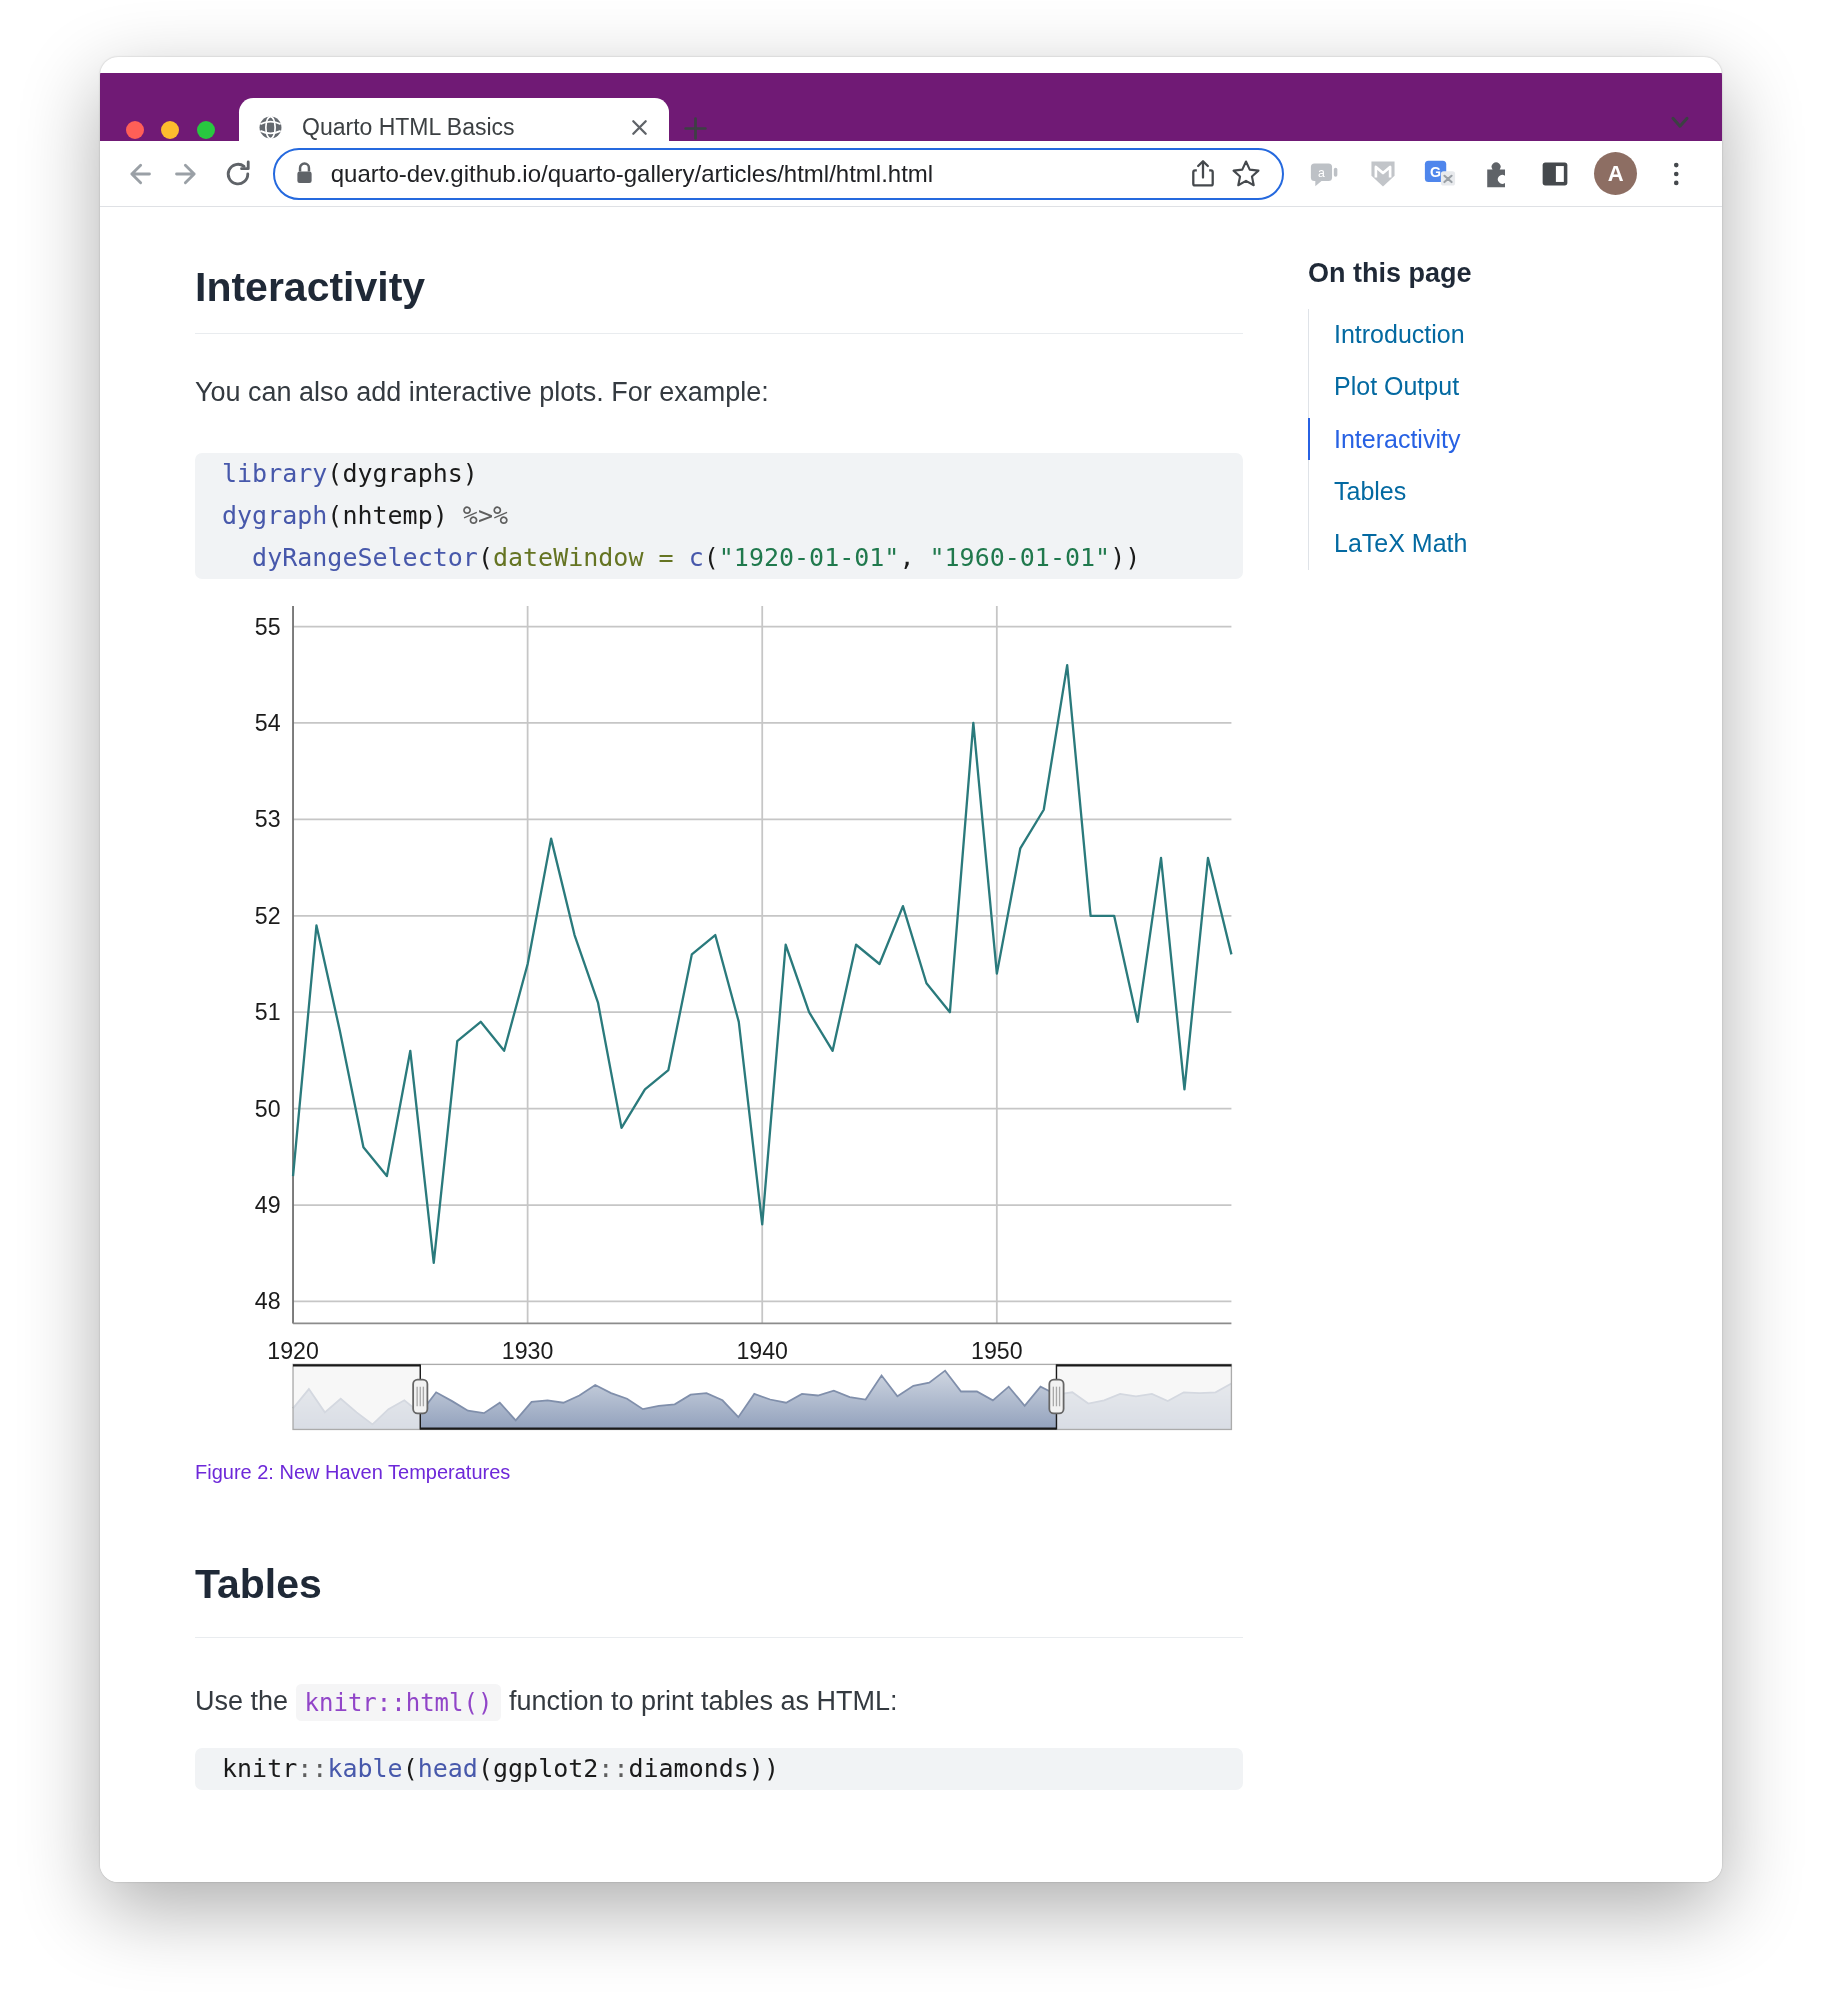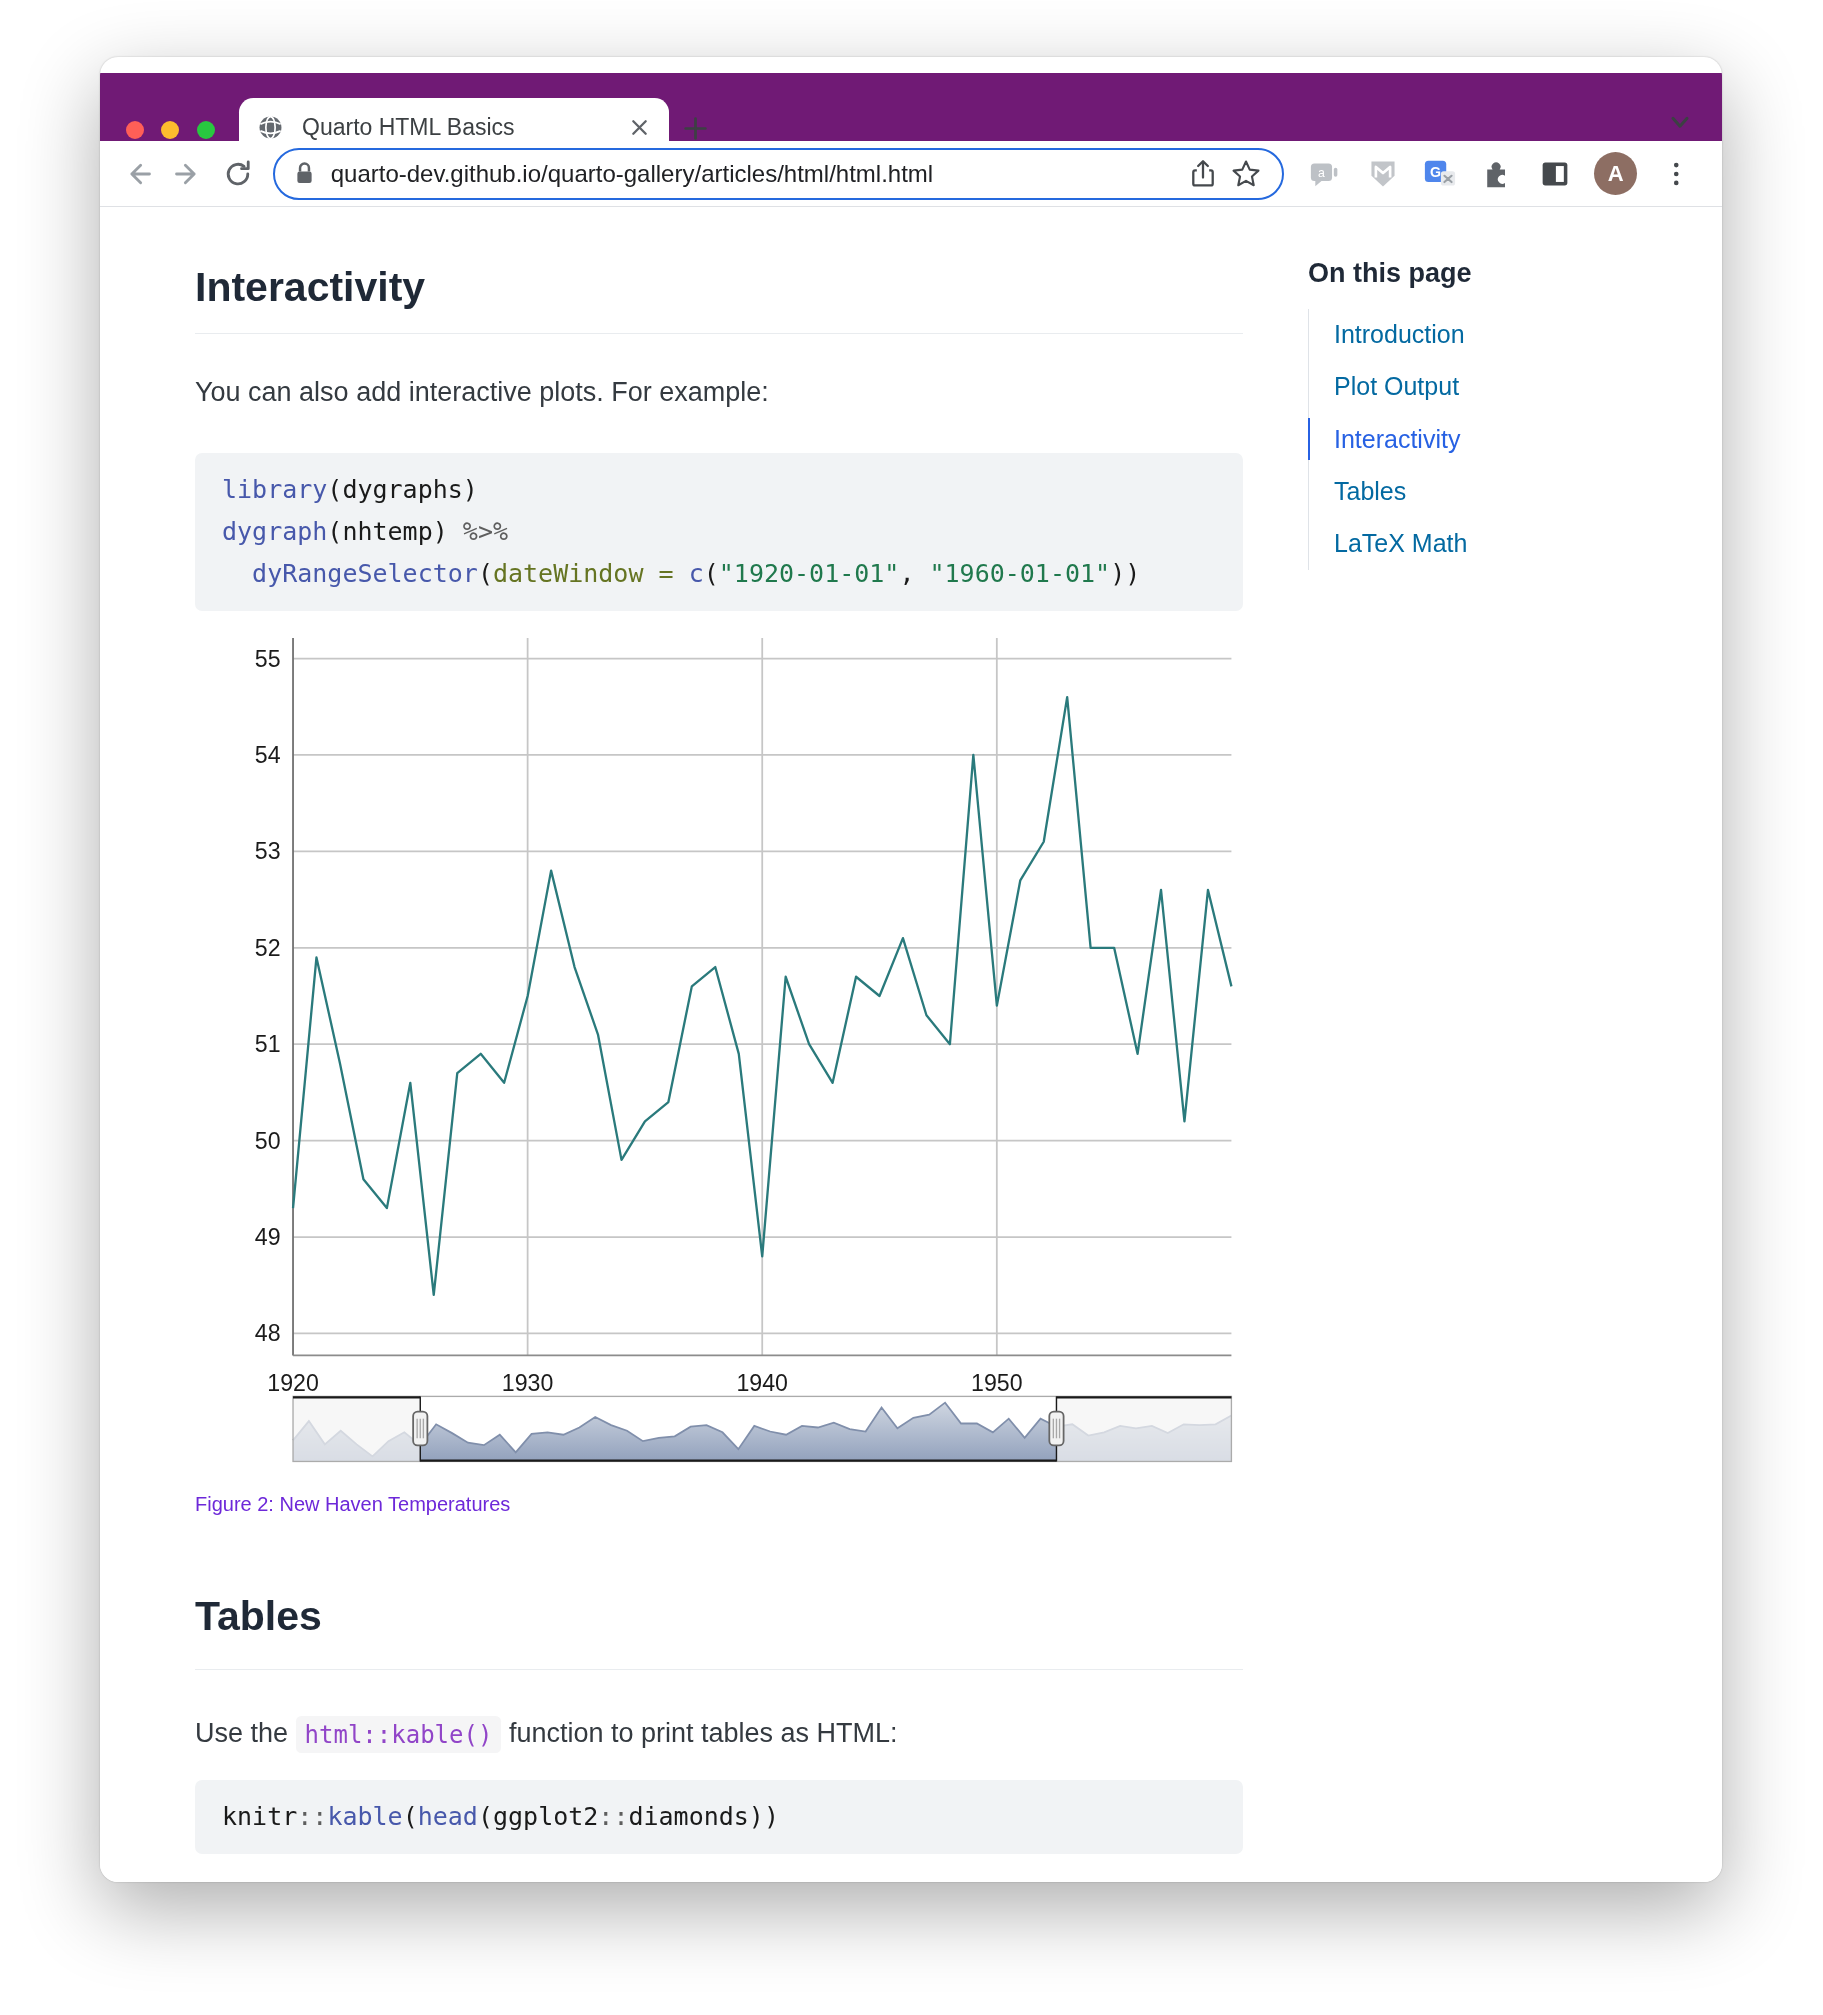"library(dygraphs) dygraph(nhtemp) %>%" pre.code { padding: 16px 27px -> 0 27px }
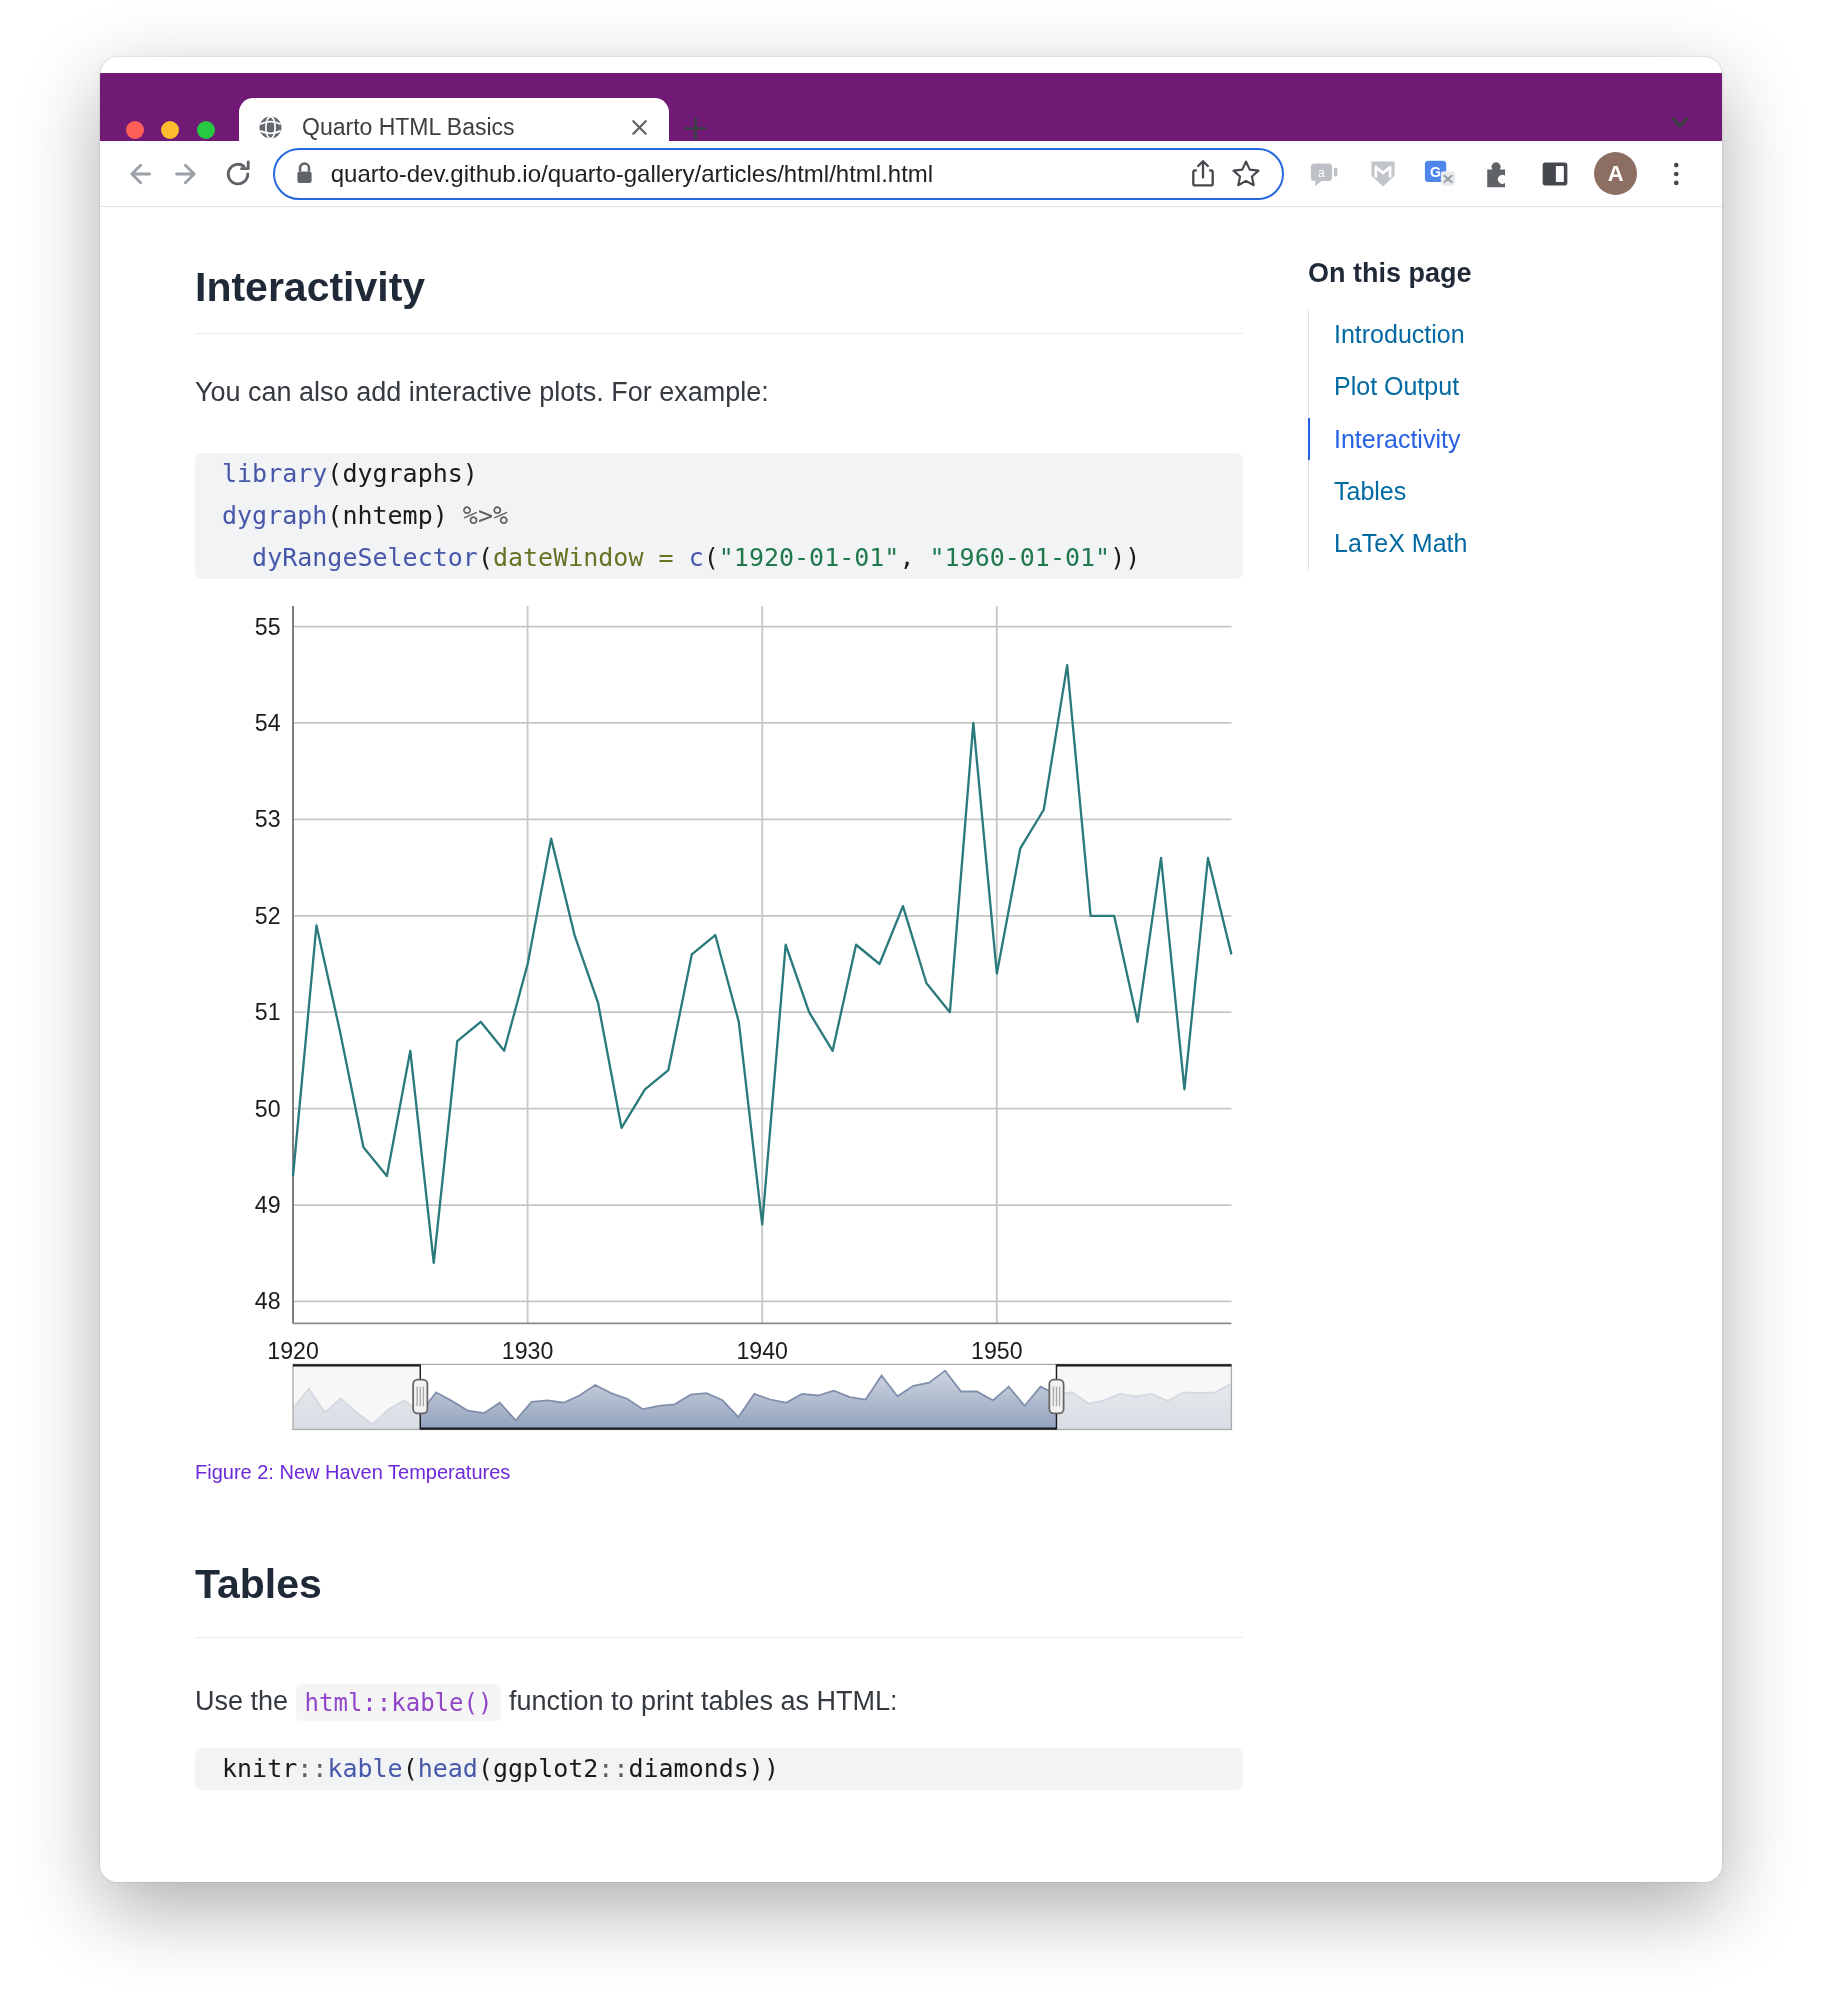"html::kable()" span.inline-code { text: html::kable -> knitr::html }
